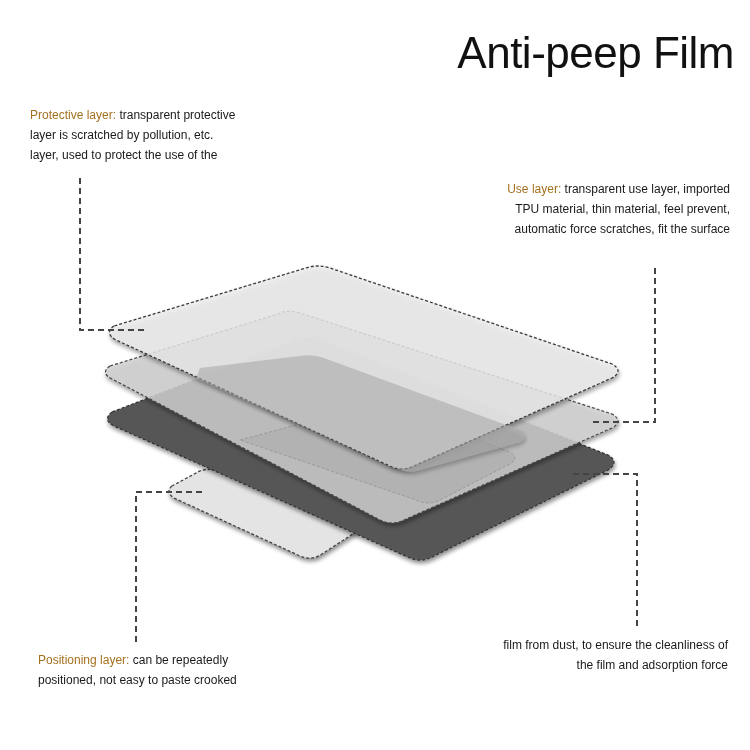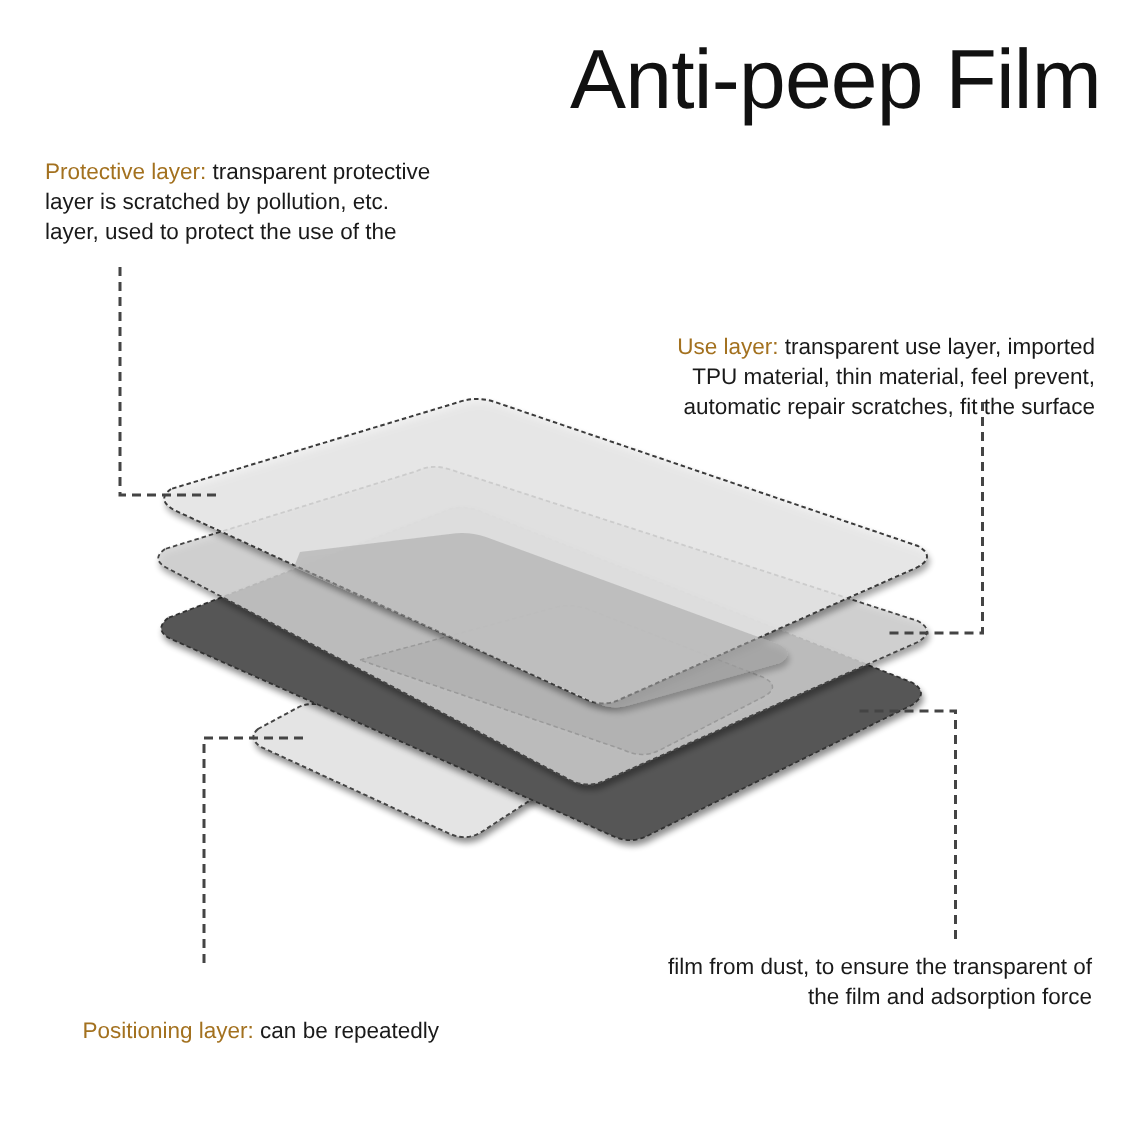"Anti-peep Film" .title { font-size: 56px -> 44px }
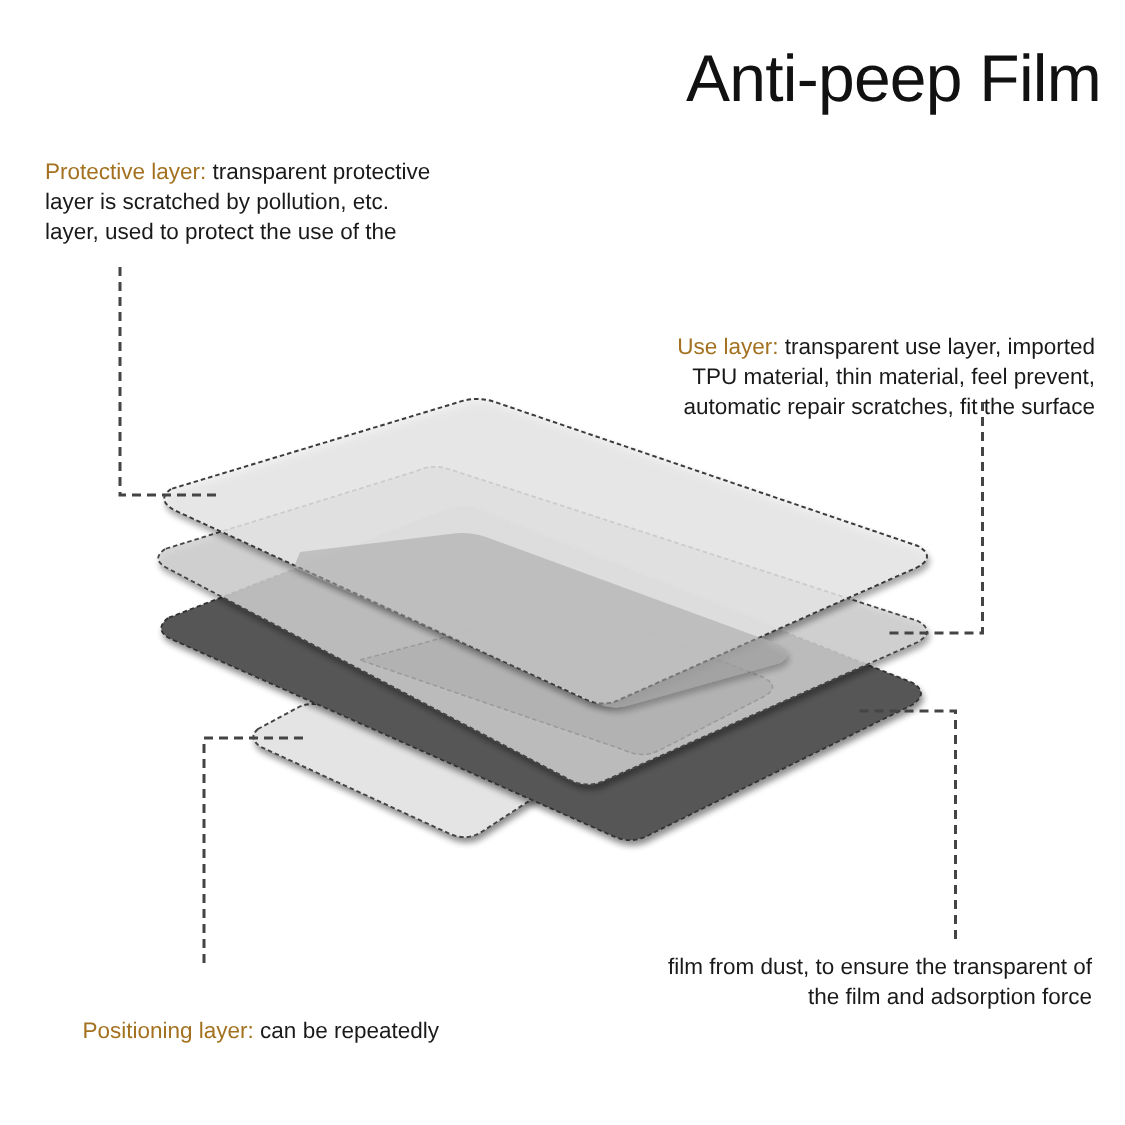"Protective layer: transparent protective" .callout { font-size: 15px -> 12px }
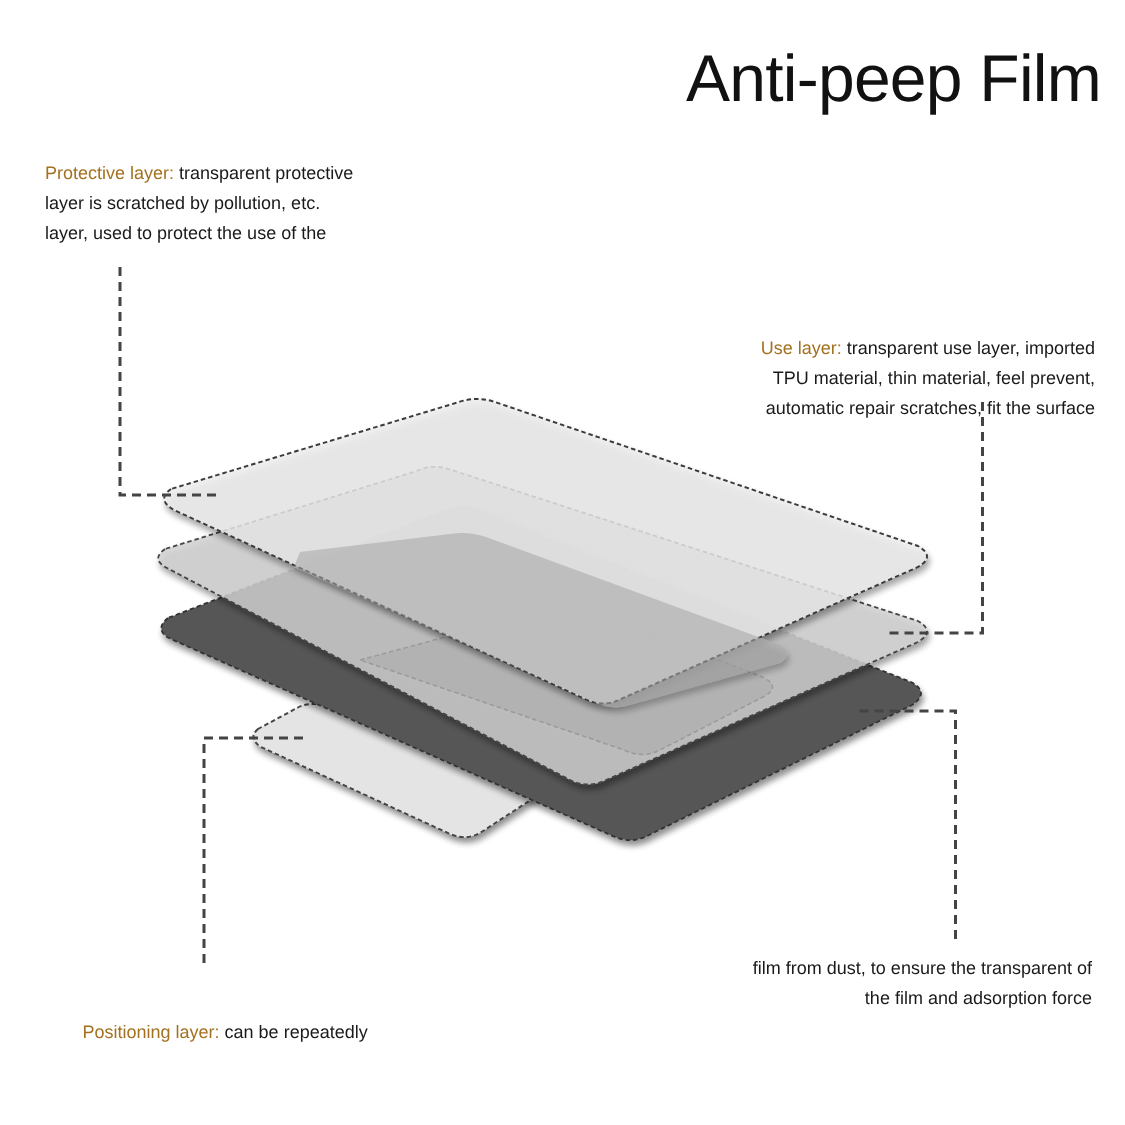"Use layer: transparent use layer," div.callout { margin-top: 43px -> none }
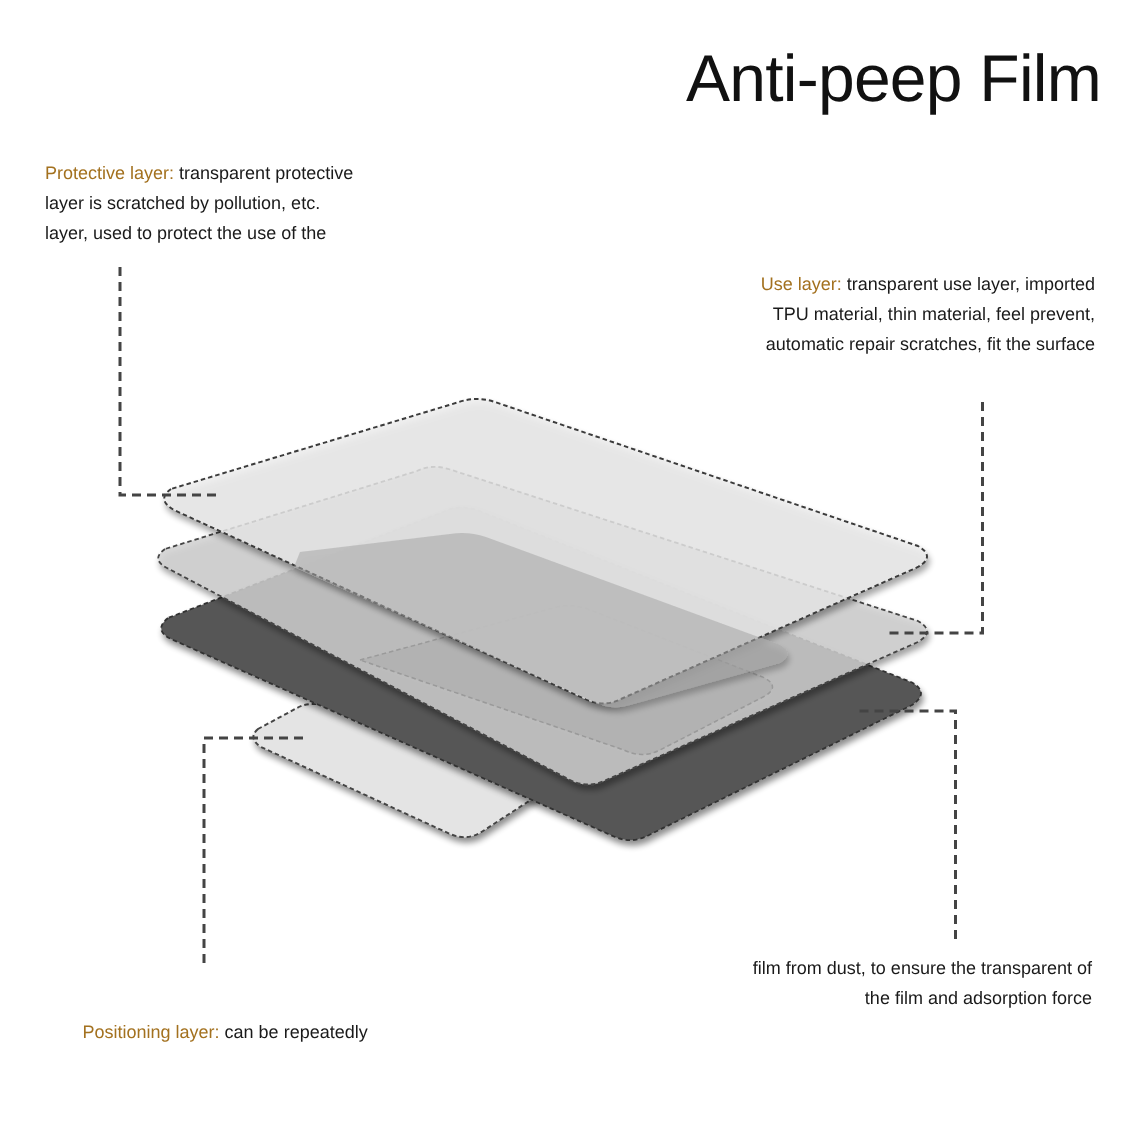"automatic repair scratches, fit the" div { text: repair -> force }
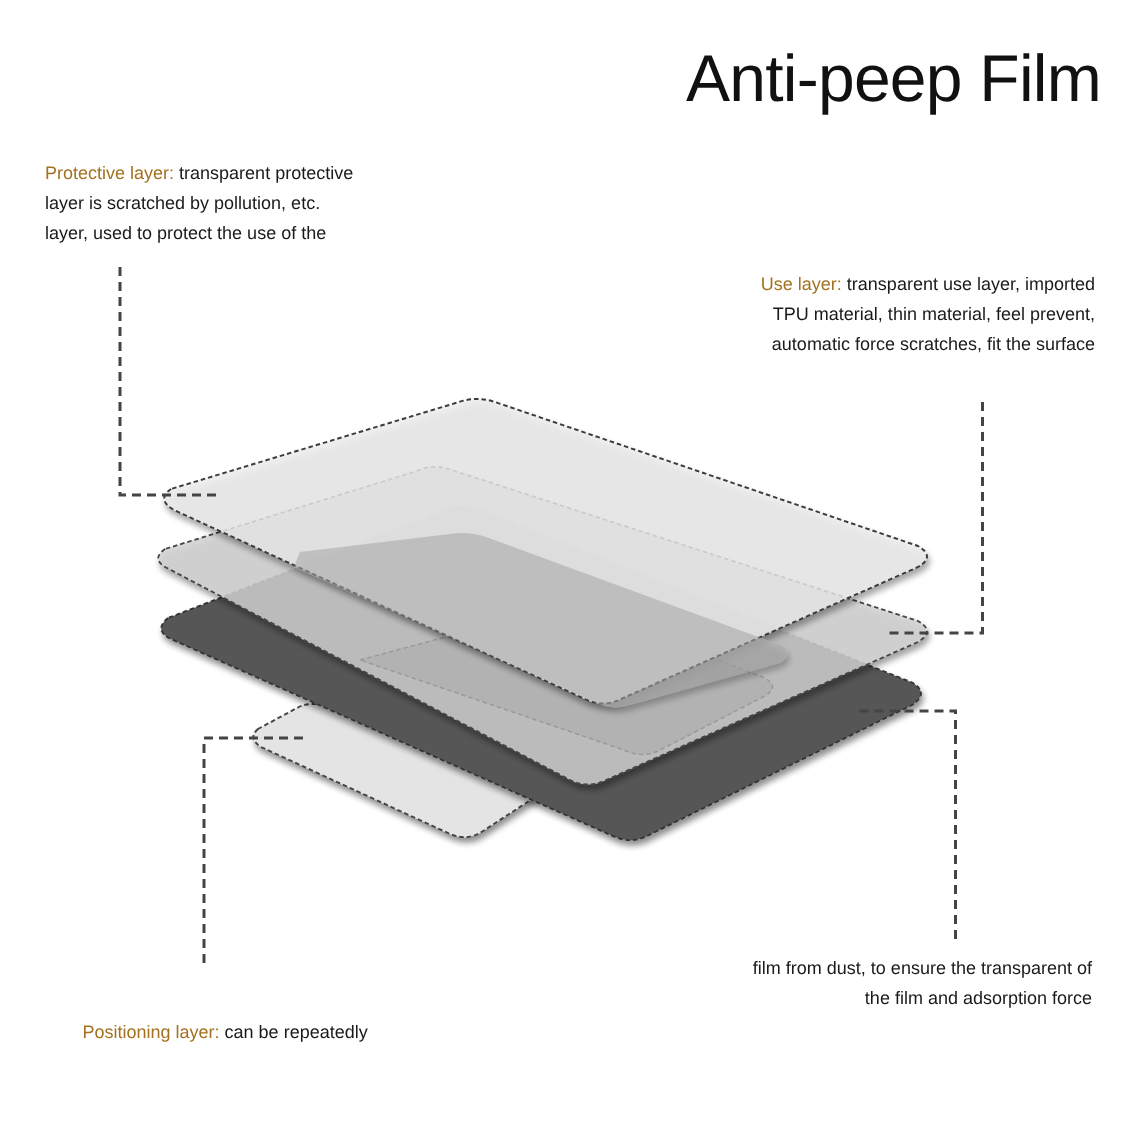"film from dust, to ensure" div { text: transparent -> cleanliness }
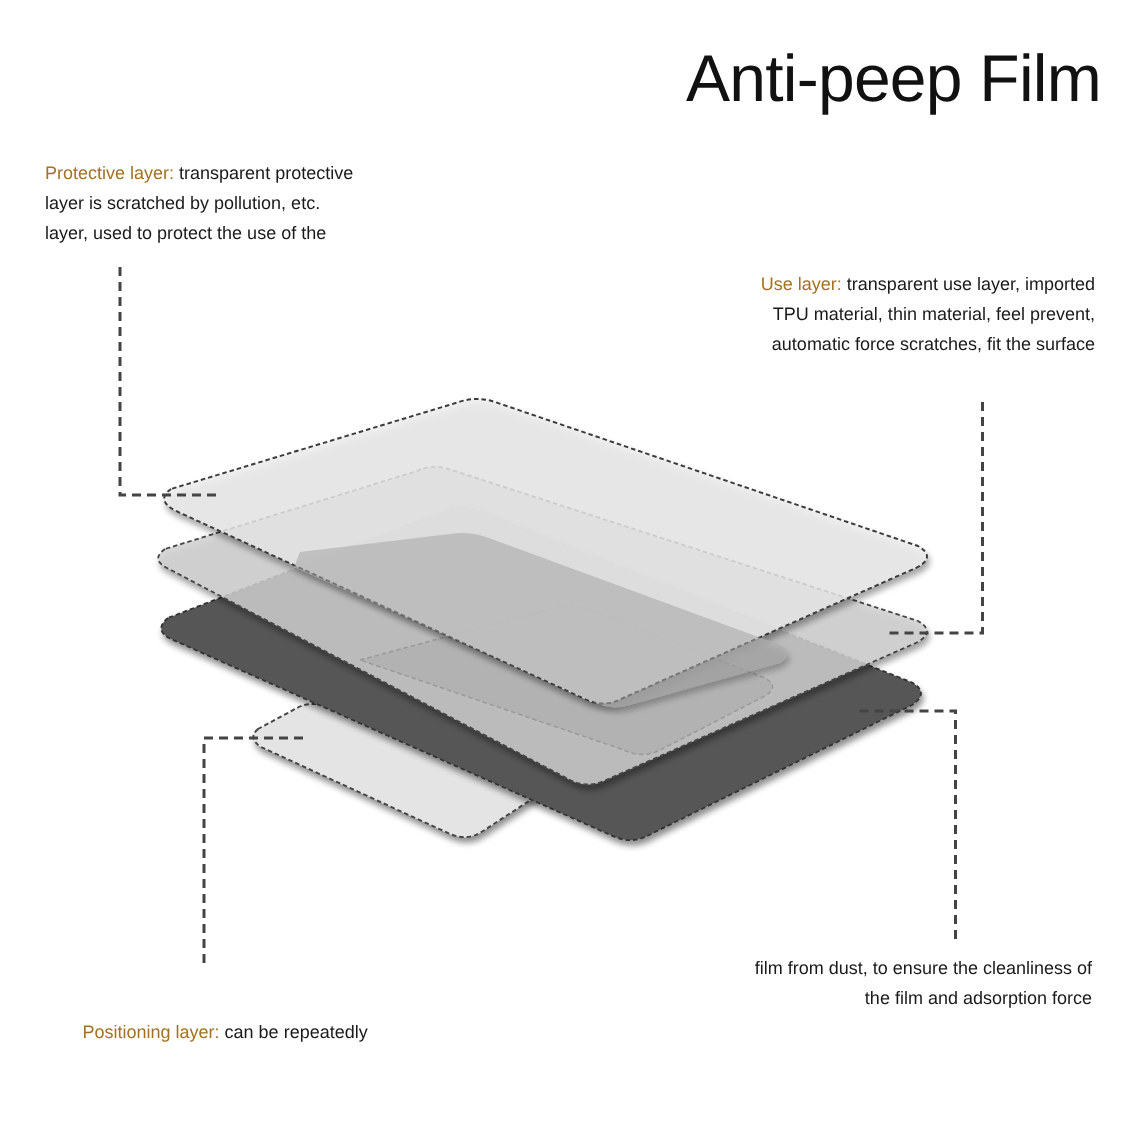"Positioning layer: can be repeatedly" div.callout { left: 55px -> 38px; margin-top: 28px -> none }
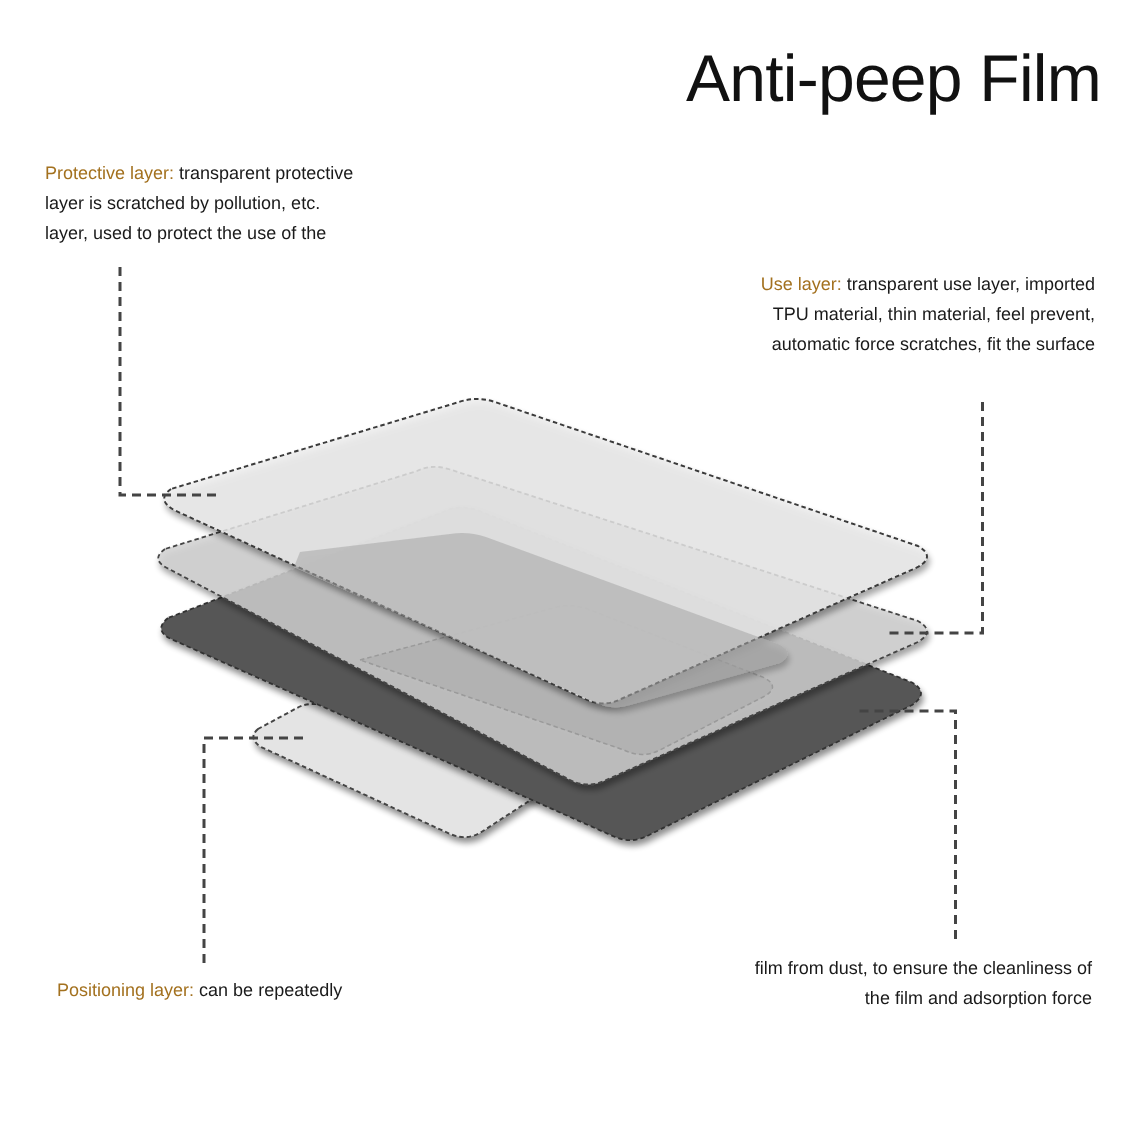"positioned, not easy to paste" div { html: none -> <div>positioned, not easy to paste crooked</div> }
